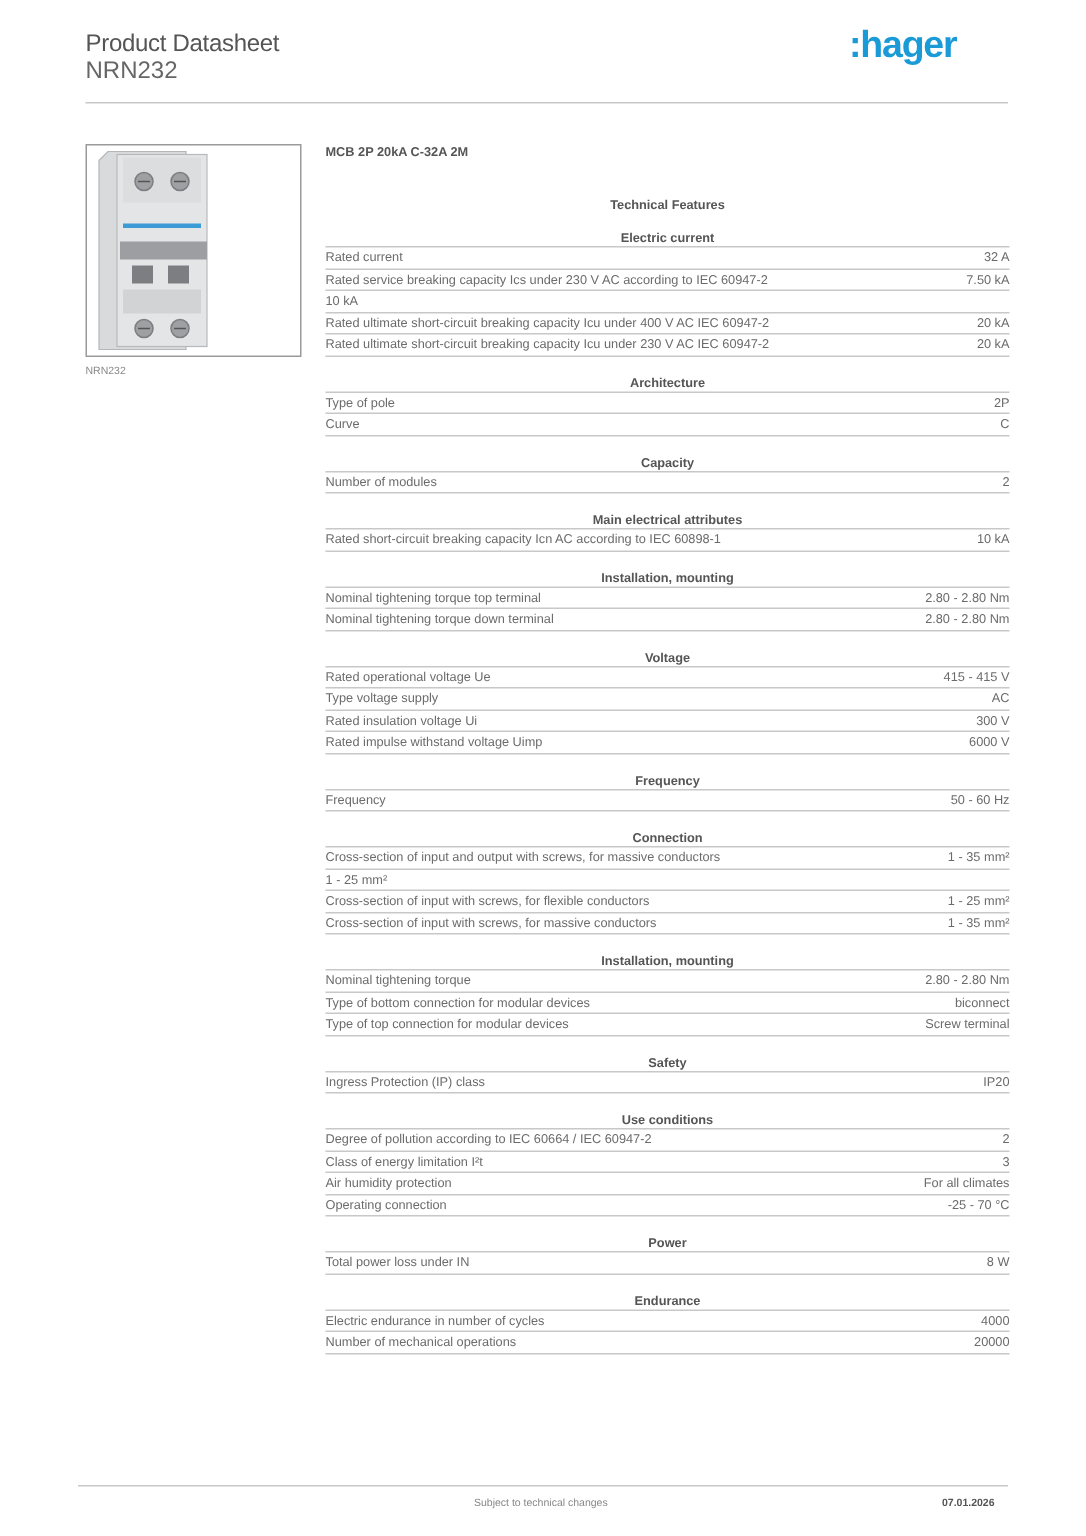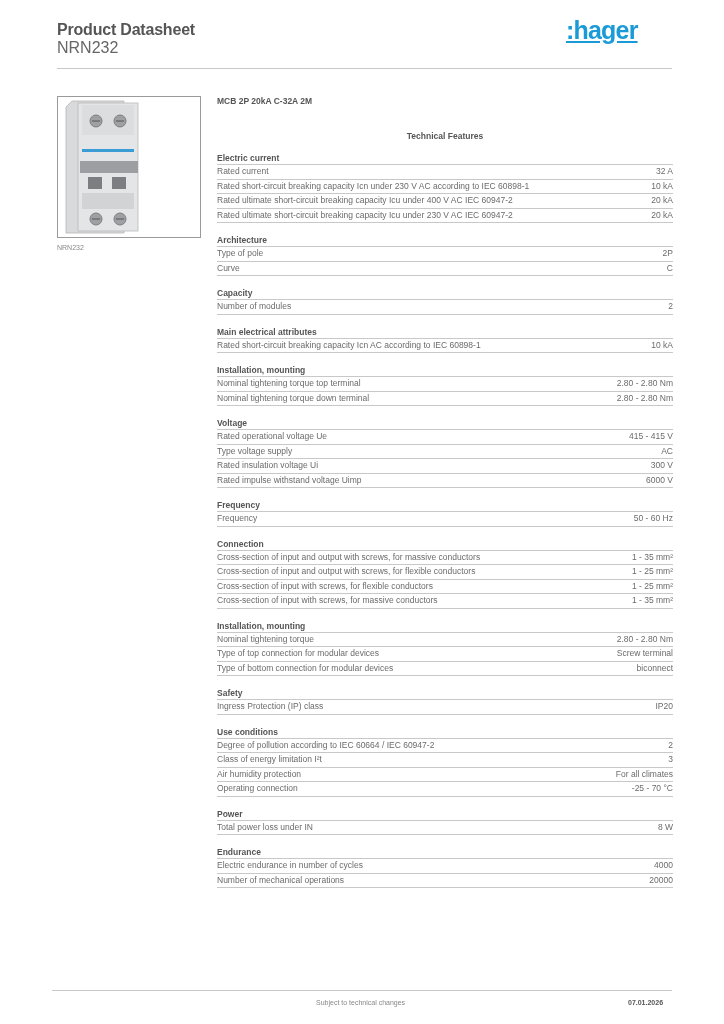"Product Datasheet" .doc-title { font-weight: bold -> normal }
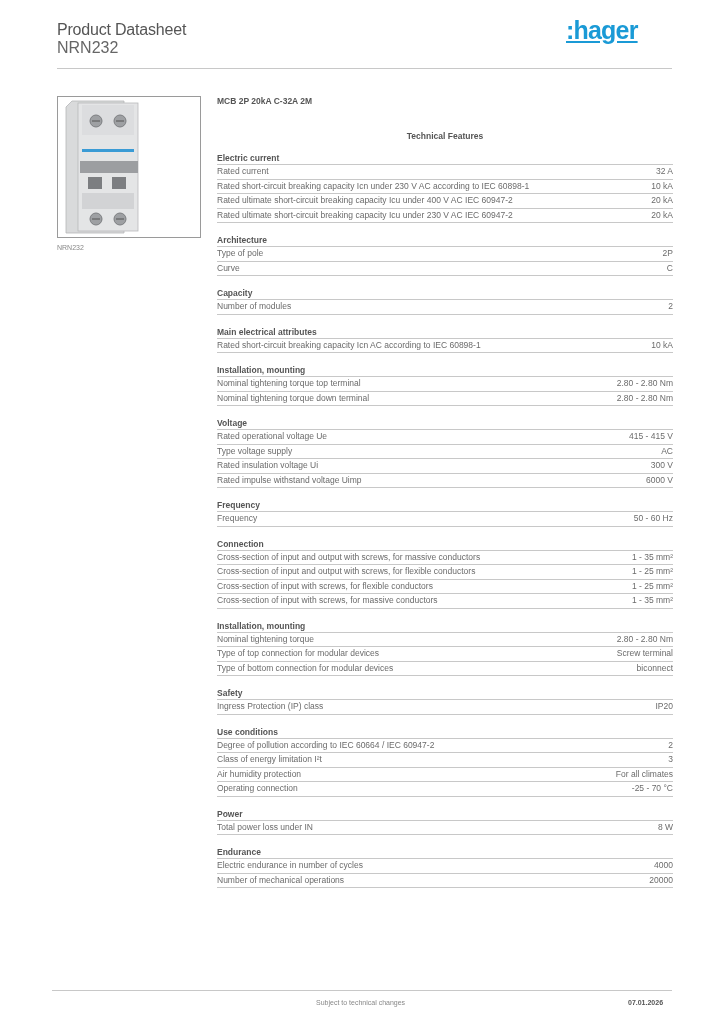":hager" .logo { text-decoration: underline -> none }
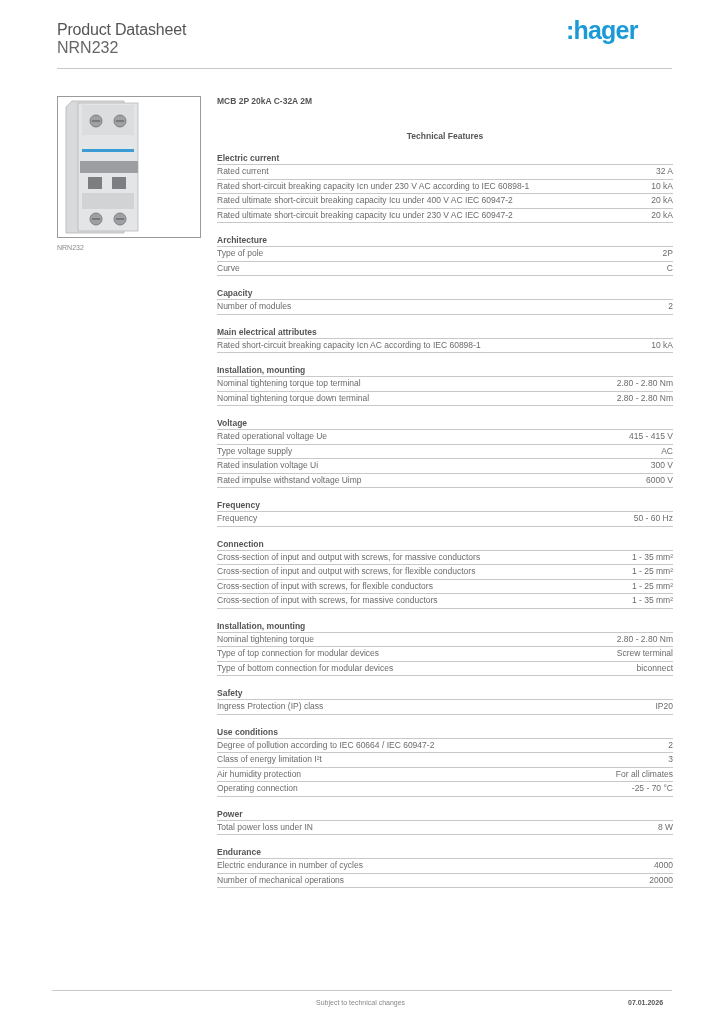"Electric current" .section-title { text-align: none -> center }
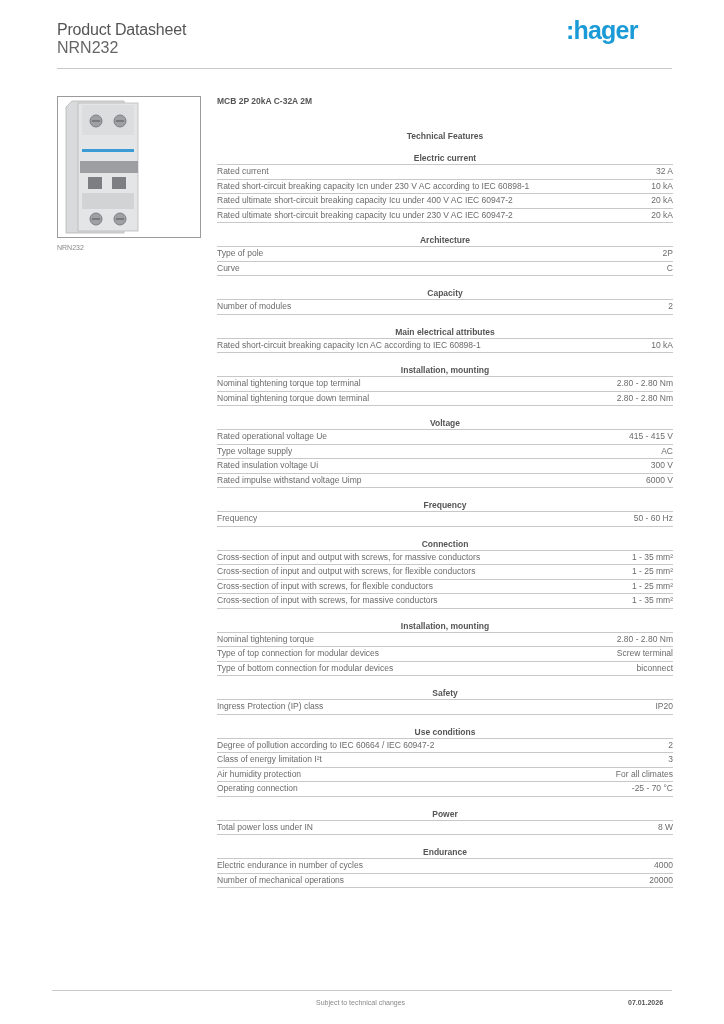"Rated service breaking capacity Ics" div.row { html: none -> <div> <span>Rated service breaking capacity Ics under 230 V AC according to IEC 60947-2</span> <span>7.50 kA</span> </div> }
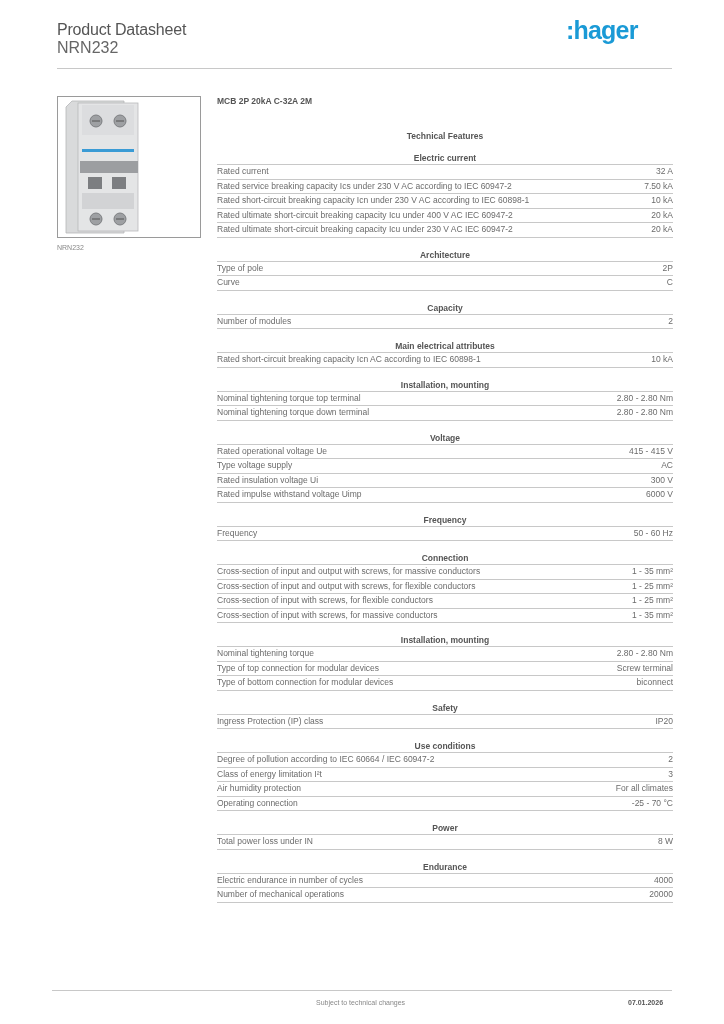"Rated short-circuit breaking capacity Icn under" span.lbl { html: <span>Rated short-circuit breaking capacity Icn under 230 V AC according to IEC 60898-1</span> -> none }
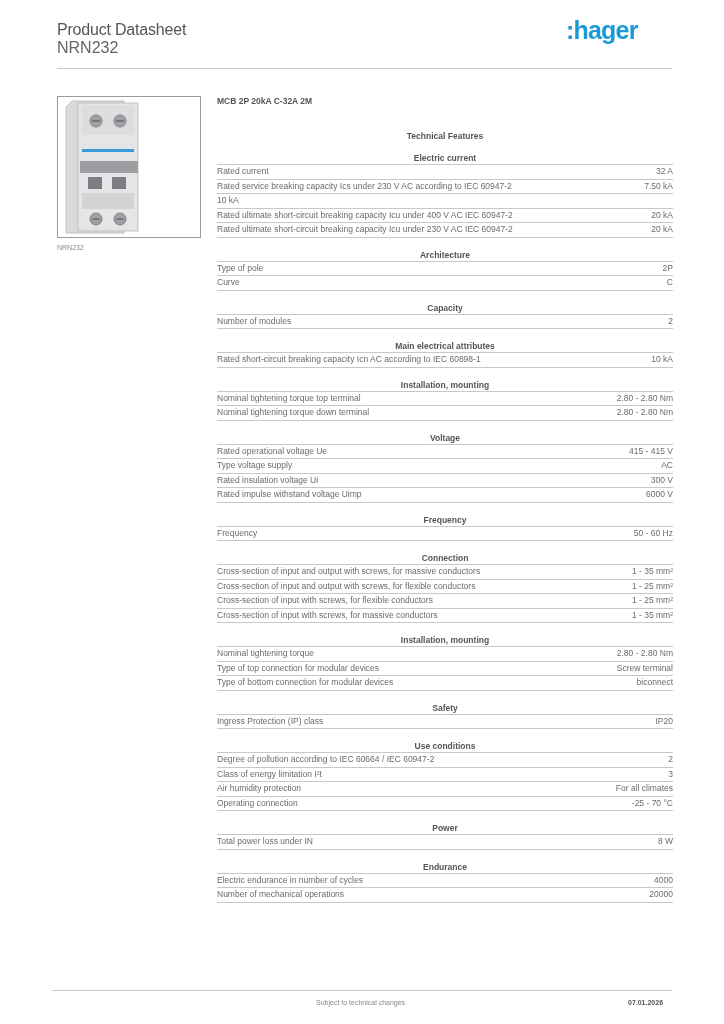"Cross-section of input and output with screws, for flexible" span.lbl { html: <span>Cross-section of input and output with screws, for flexible conductors</span> -> none }
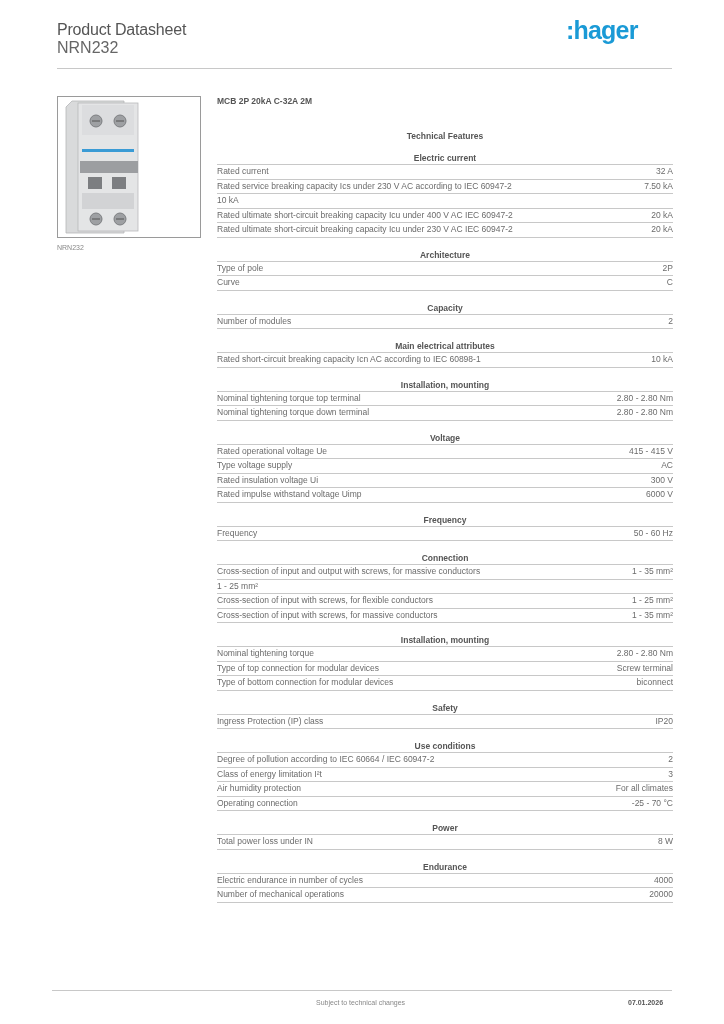"Type of top connection for" div.row { order: before "Type of bottom connection for" -> after "Type of bottom connection for" }
